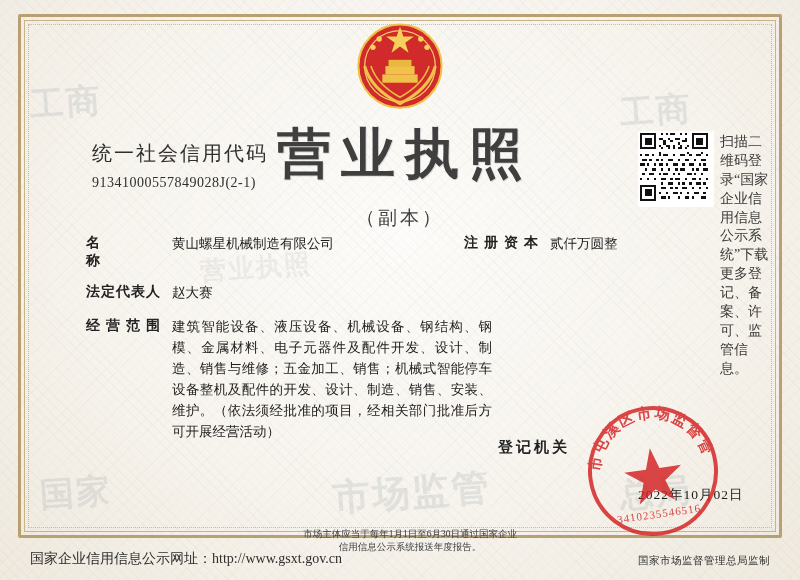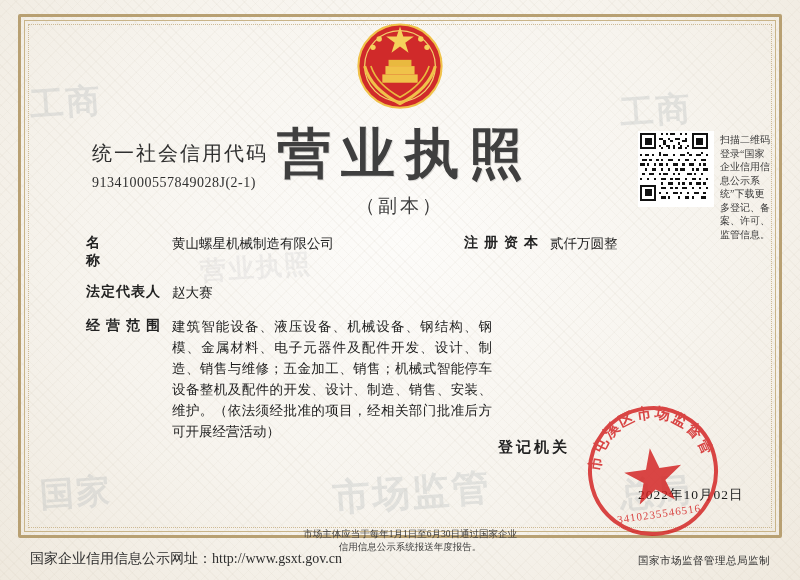"扫描二维码登录“国家企业信用信息公示系统”下载更多登记、备案、许可、监管信息。" .qr-note { font-size: 10px -> 14px }
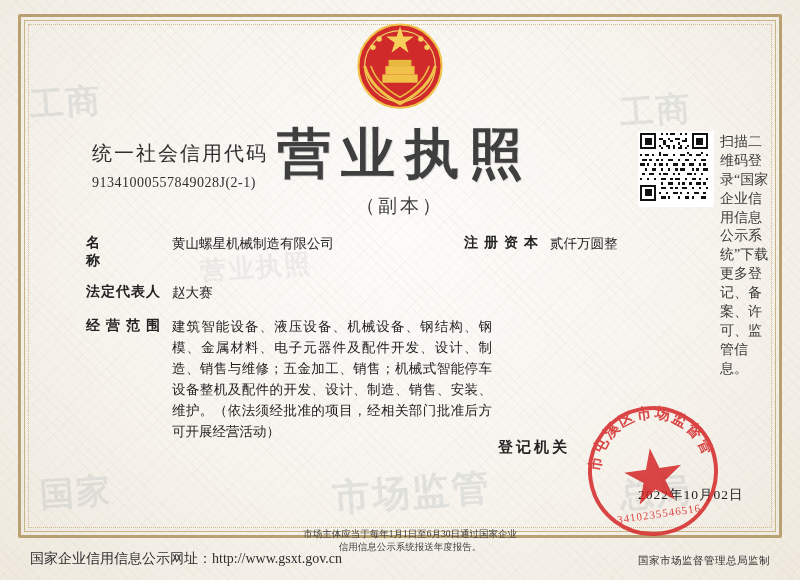"（副本）" .sub-title { margin-top: 2px -> 14px }
